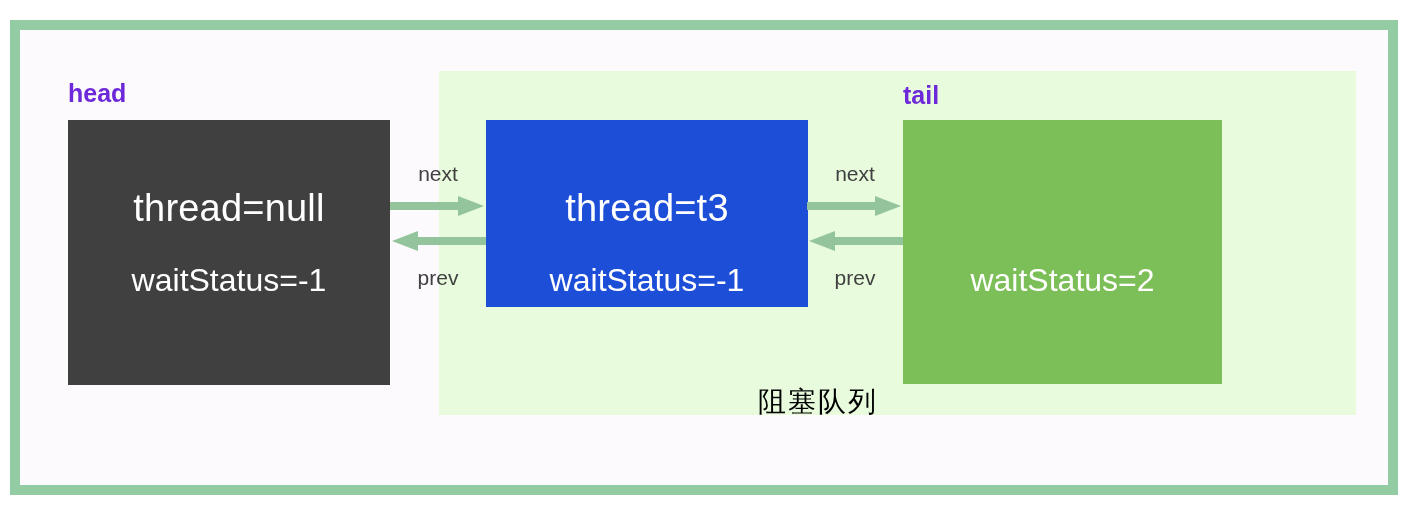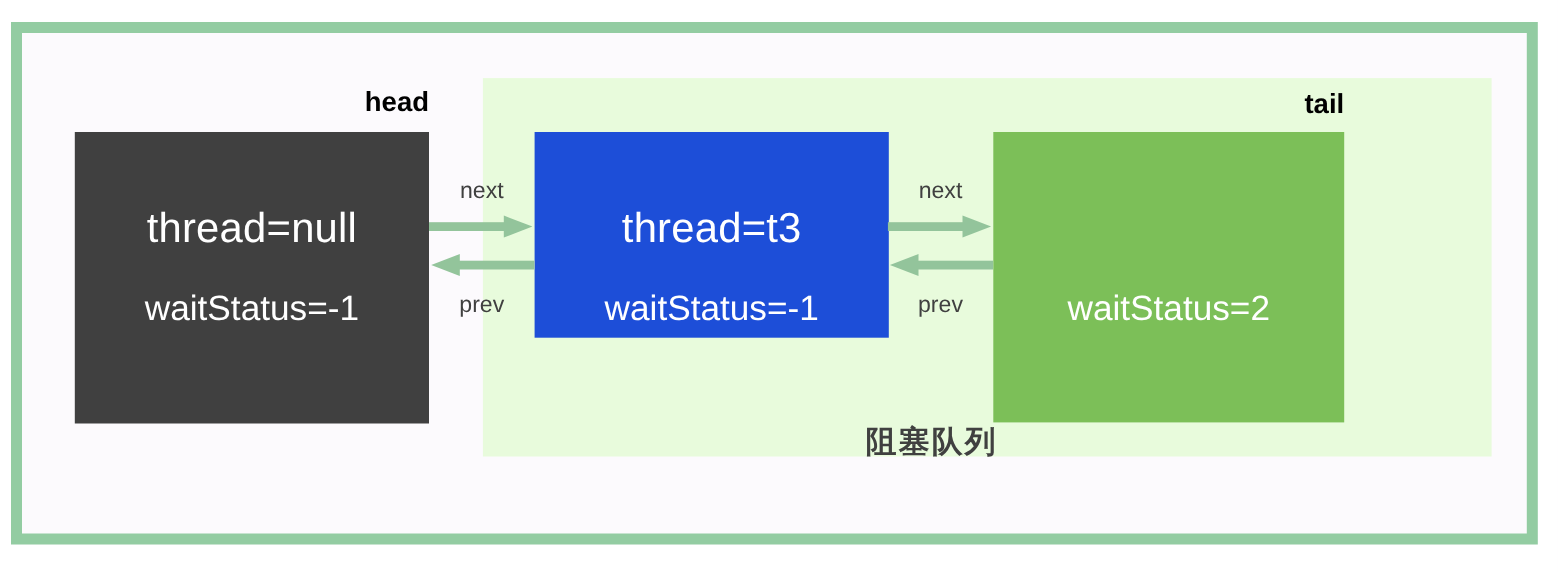"head" .caption { color: #000000 -> #6d28d9; text-align: right -> left }
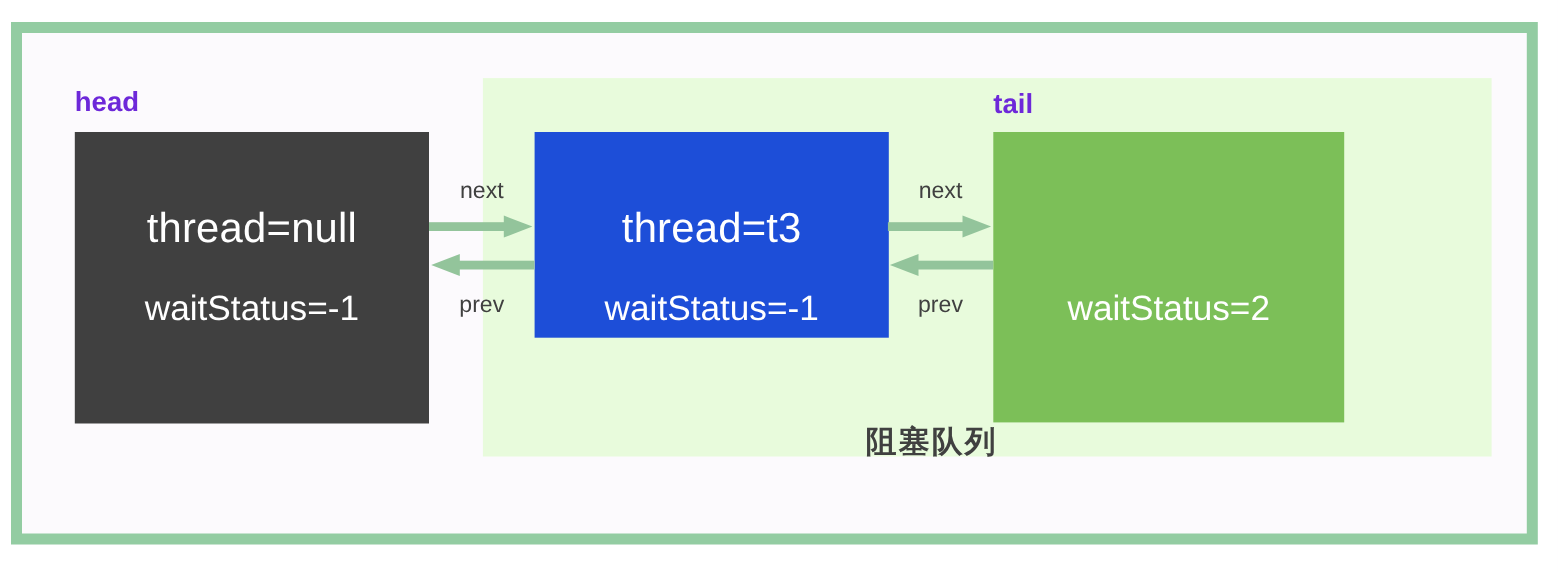"阻塞队列" #queue-label { color: #404040 -> #000000; font-weight: bold -> normal; left: 787px -> 758px }
